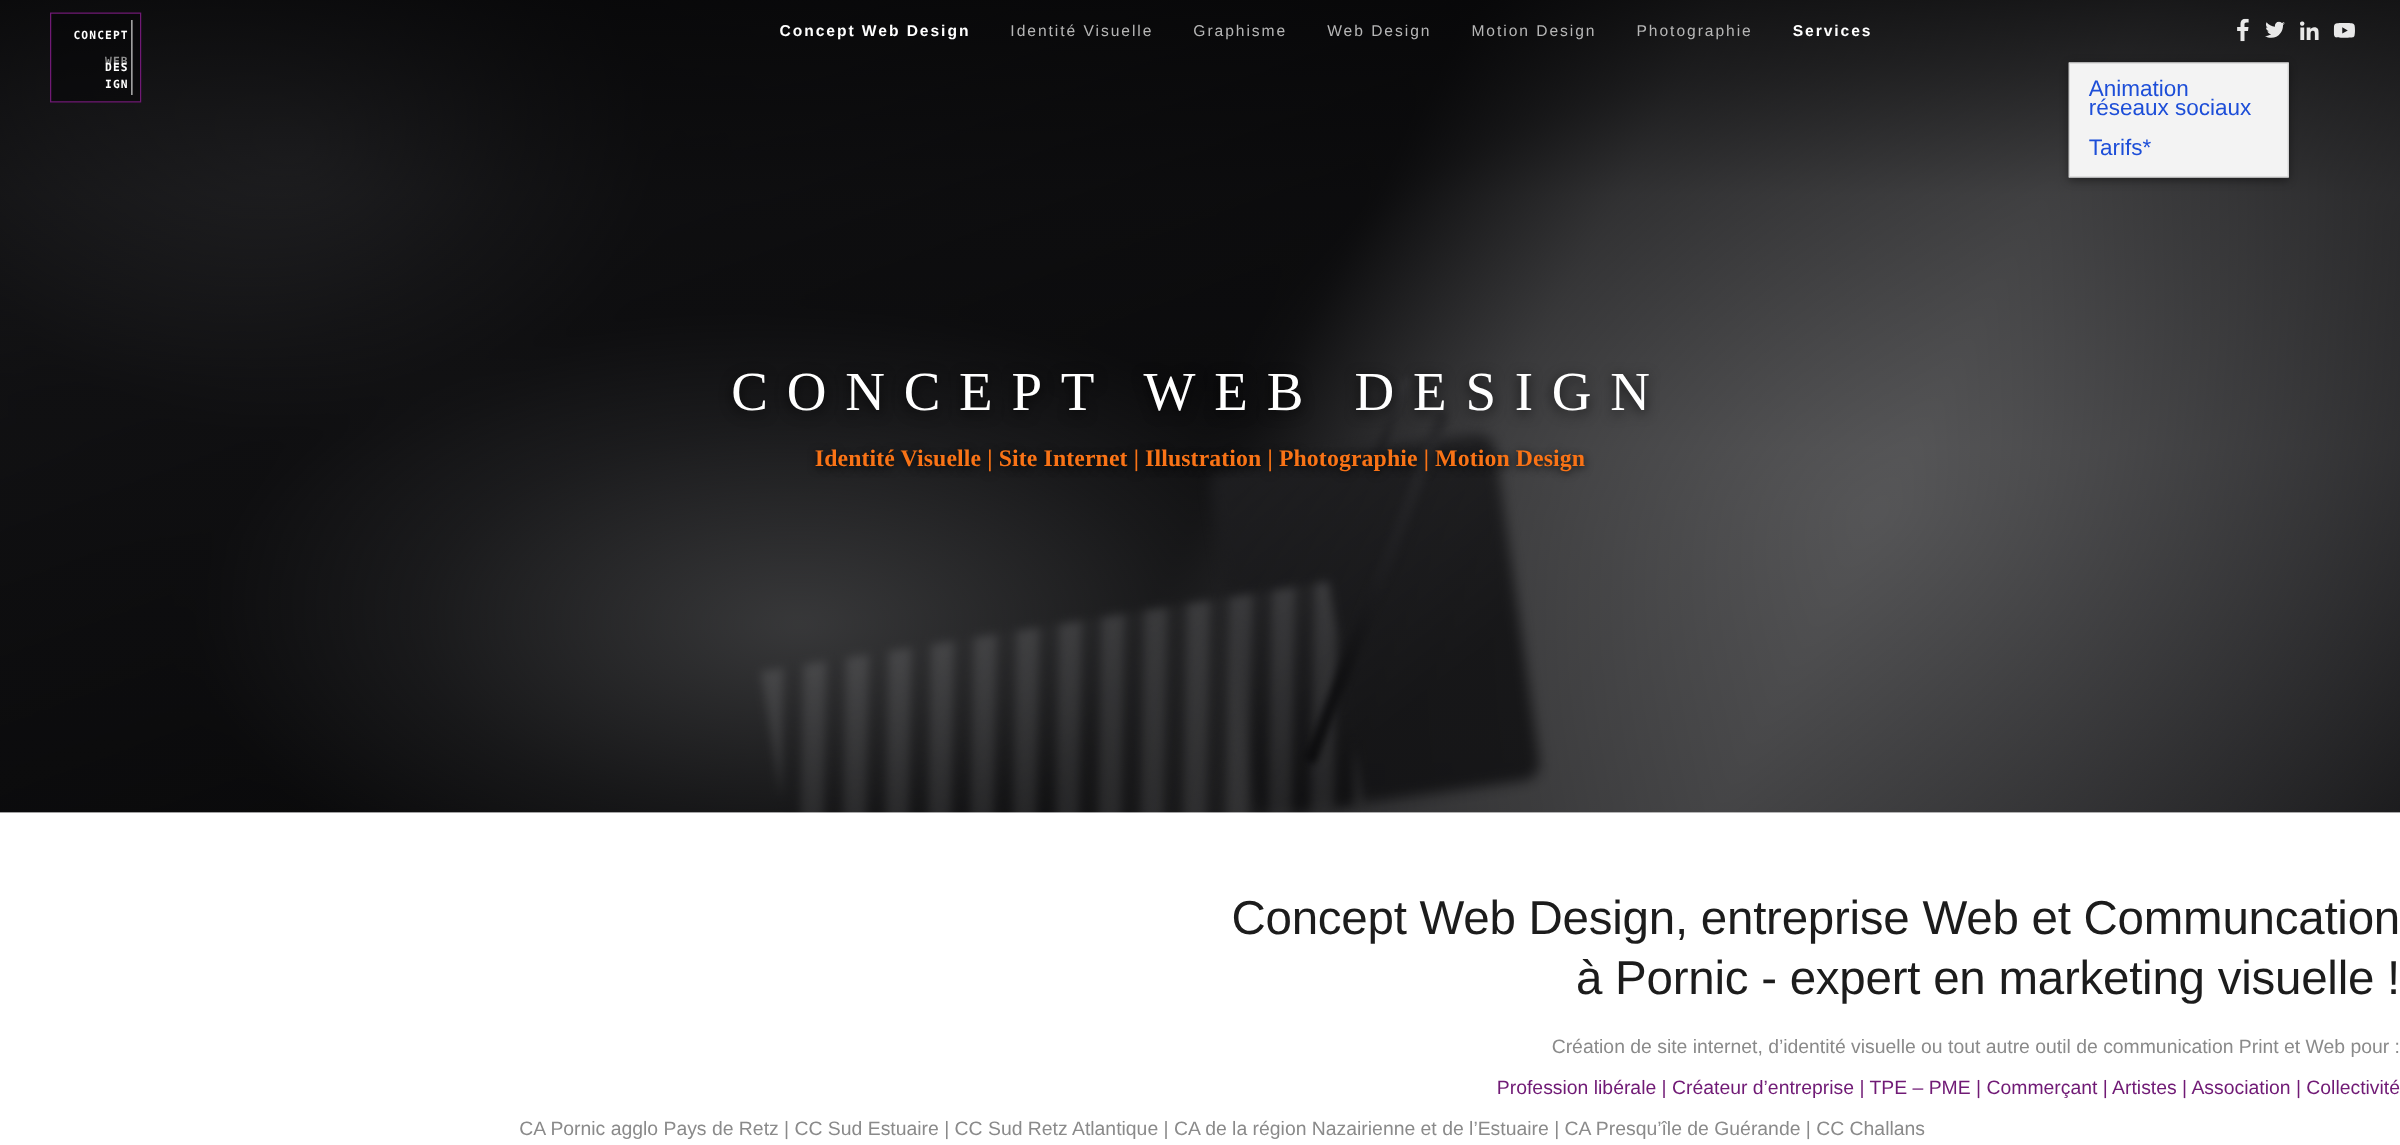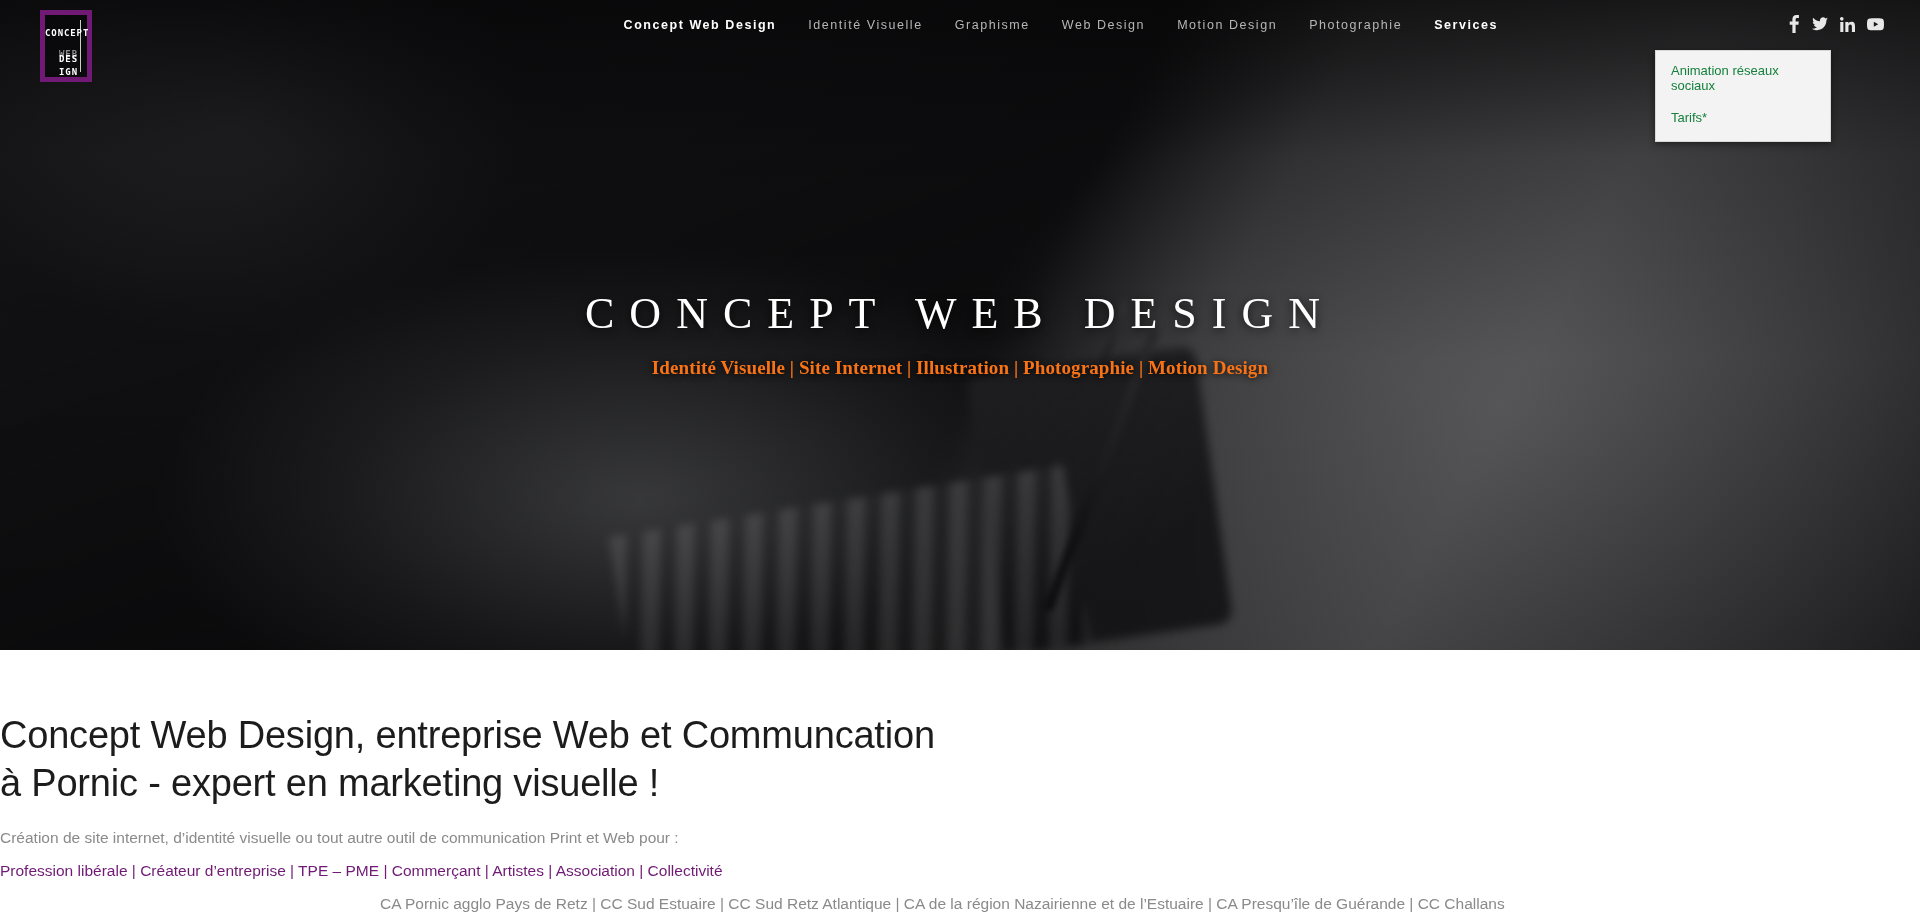"CONCEPT" .logo { border: 5px solid #701a75 -> 1px solid #701a75; width: 52px -> 73px }
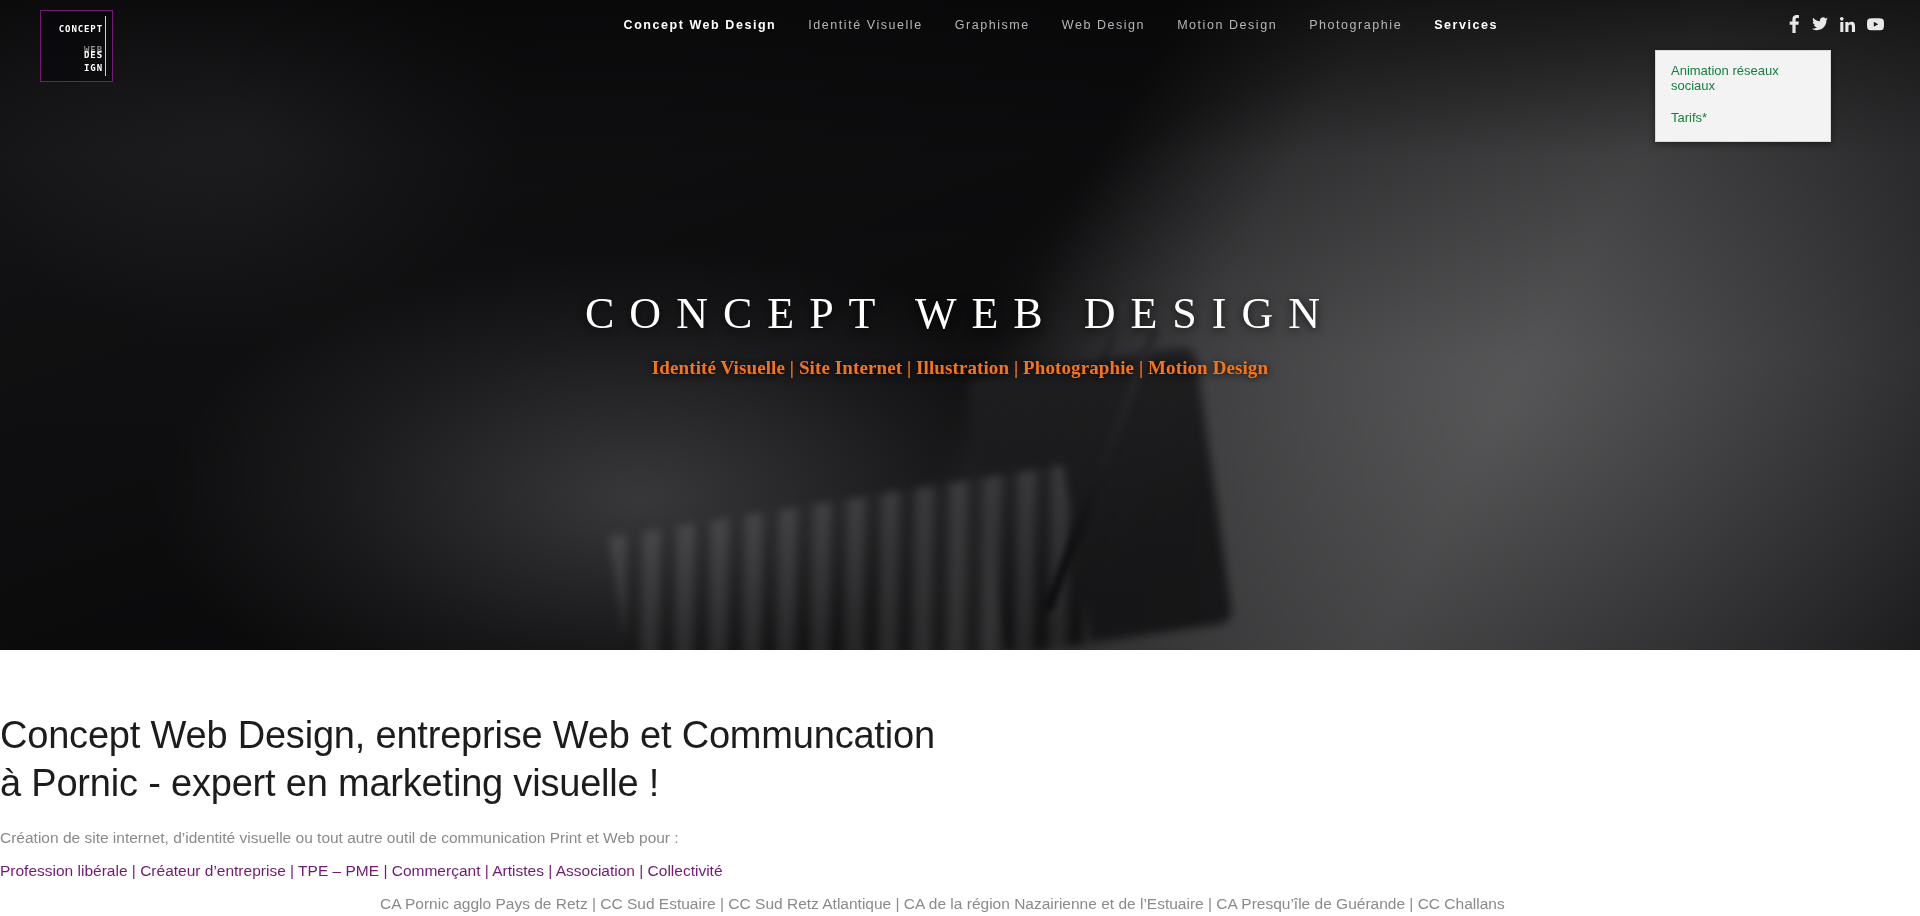"Animation réseaux sociaux" .dd-item { color: #15803d -> #1d4ed8; font-size: 13px -> 18px }
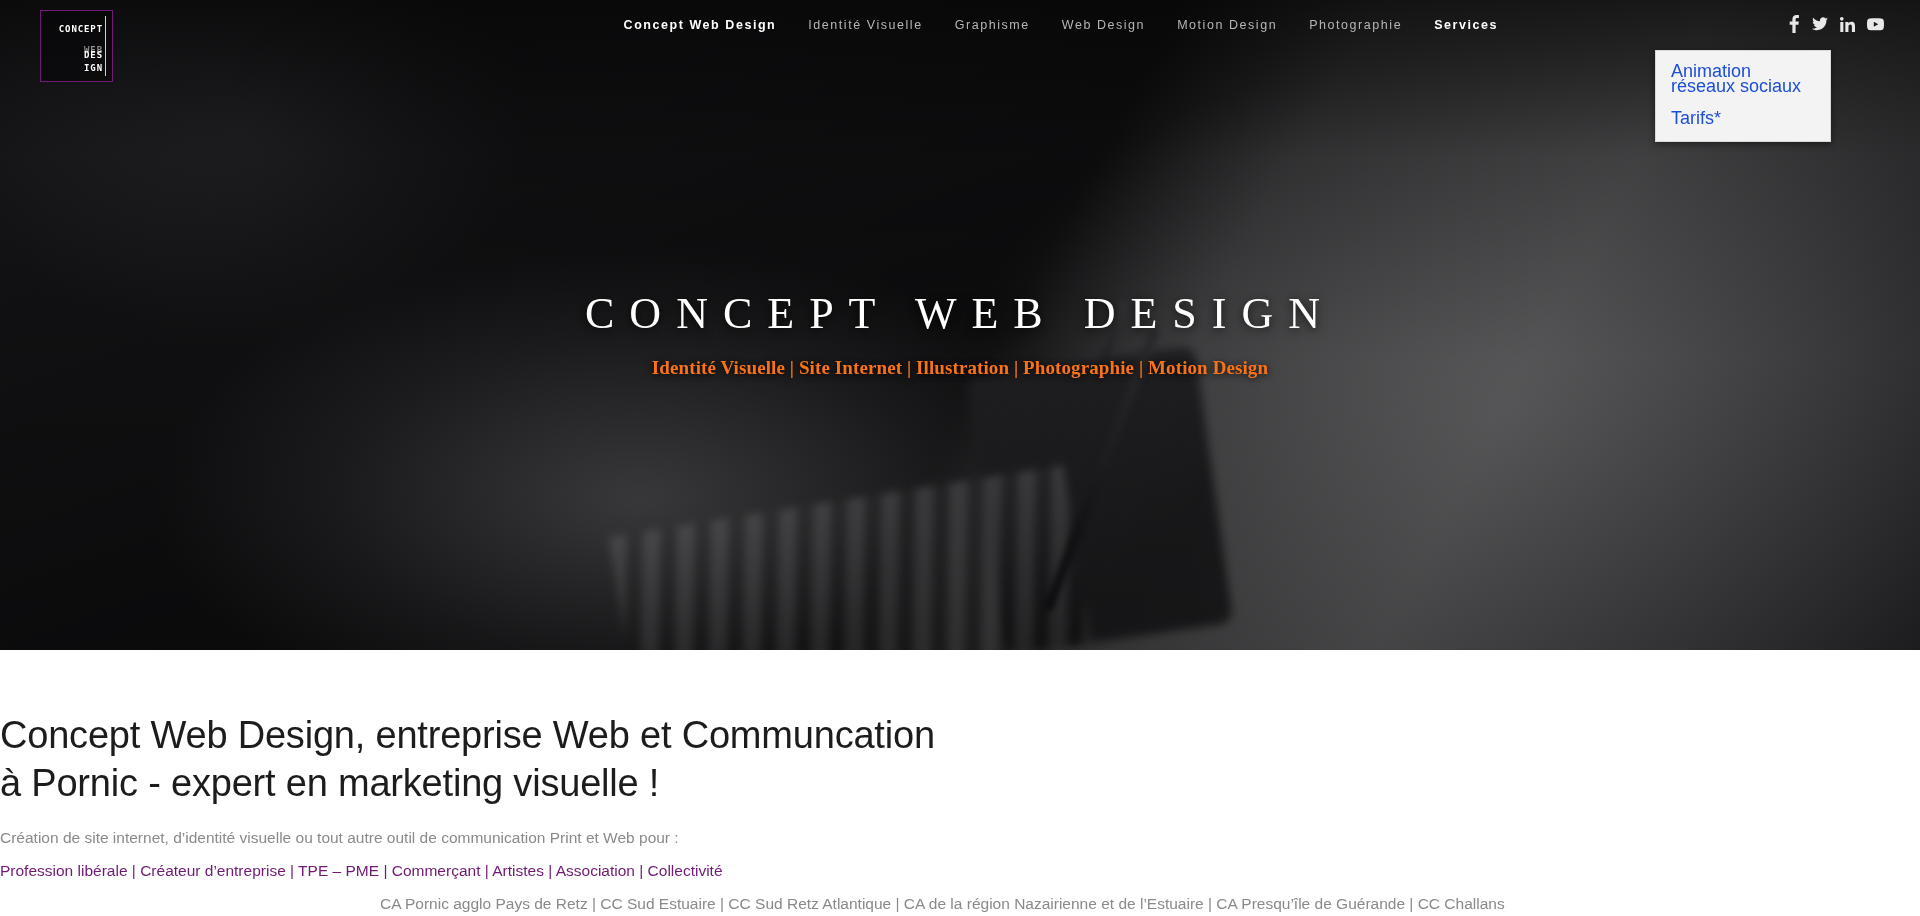"Concept Web Design, entreprise Web" .main { text-align: left -> right }
